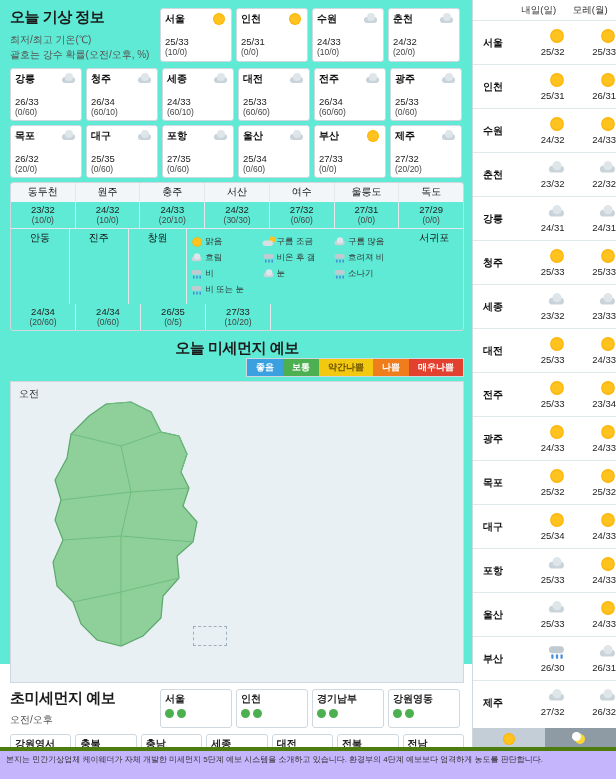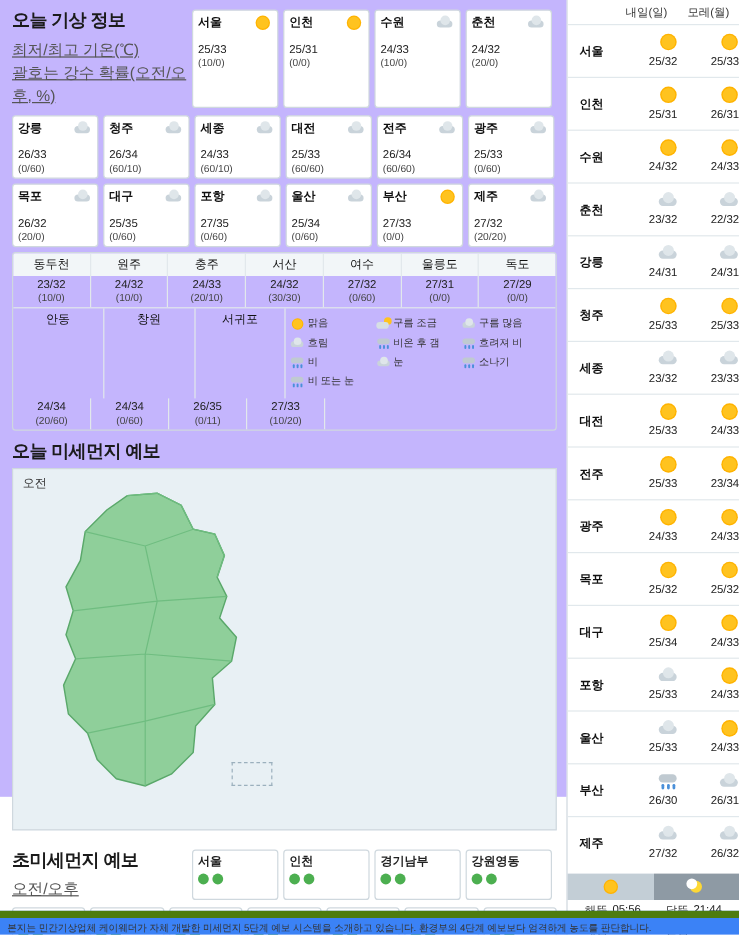"오늘 기상 정보" .left { background: #c4b5fd -> #5eead4 }
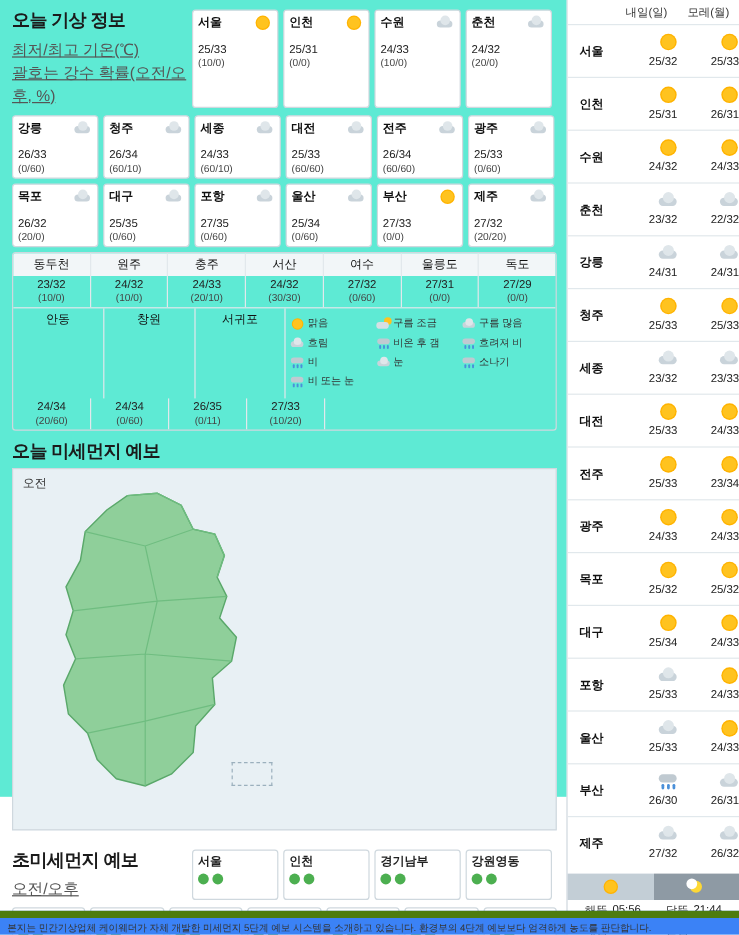"최저/최고 기온(℃)" .legend-small { font-size: 13px -> 10px; text-decoration: underline -> none }
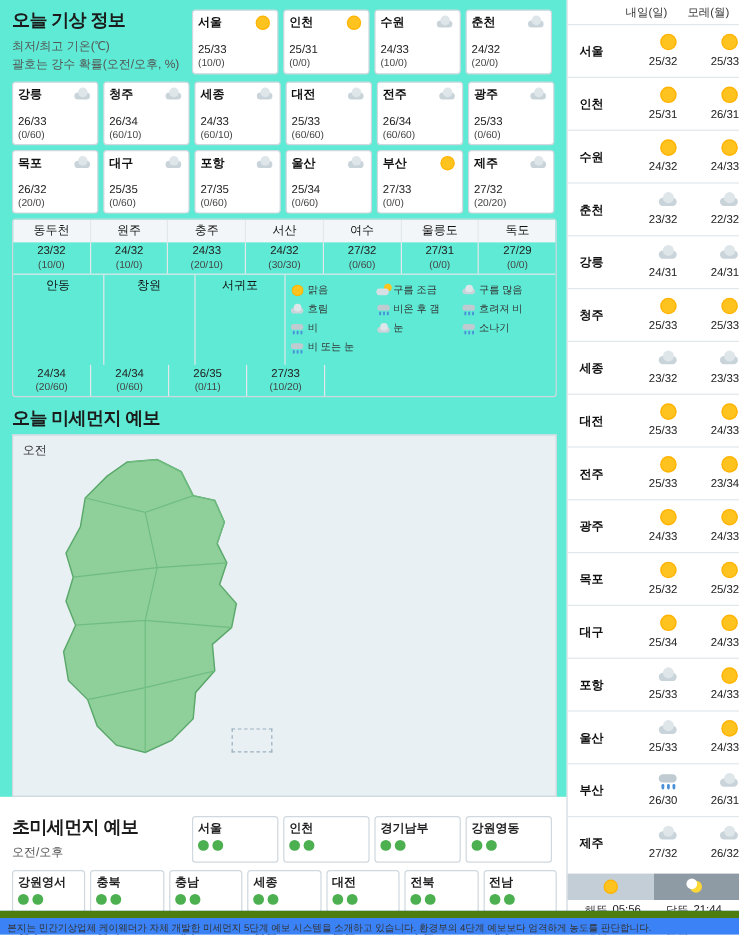"진주" div.mt-cell { html: none -> <div> <div>진주</div> </div> }
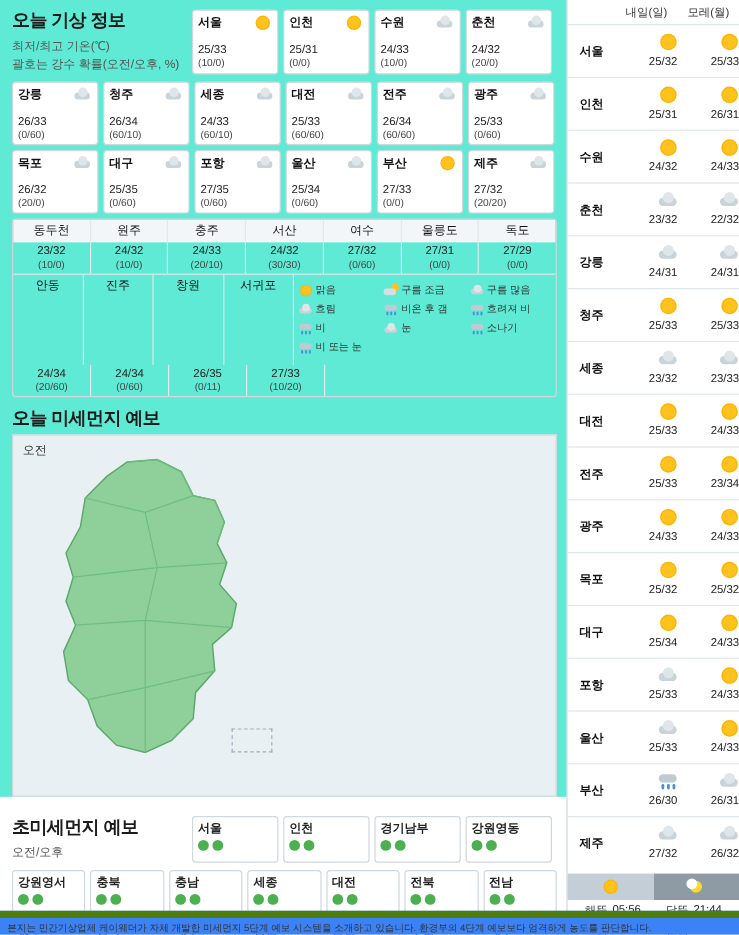"서귀포" div.mt-cell { order: before "맑음" -> after "맑음" }
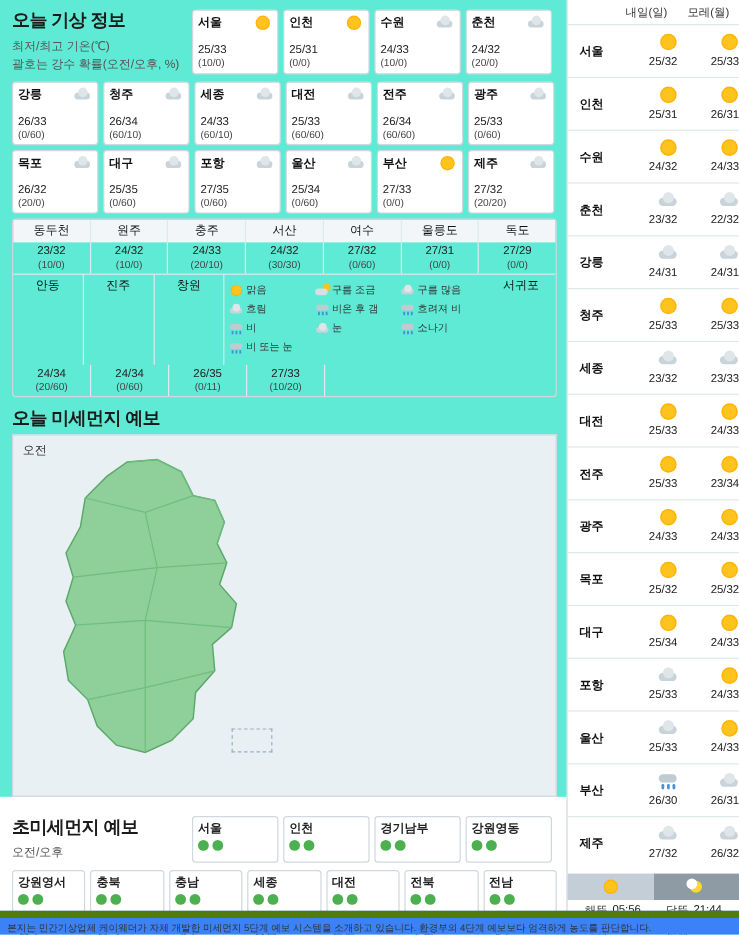"(0/11)" div.mt-r { text: 0/11 -> 0/5 }
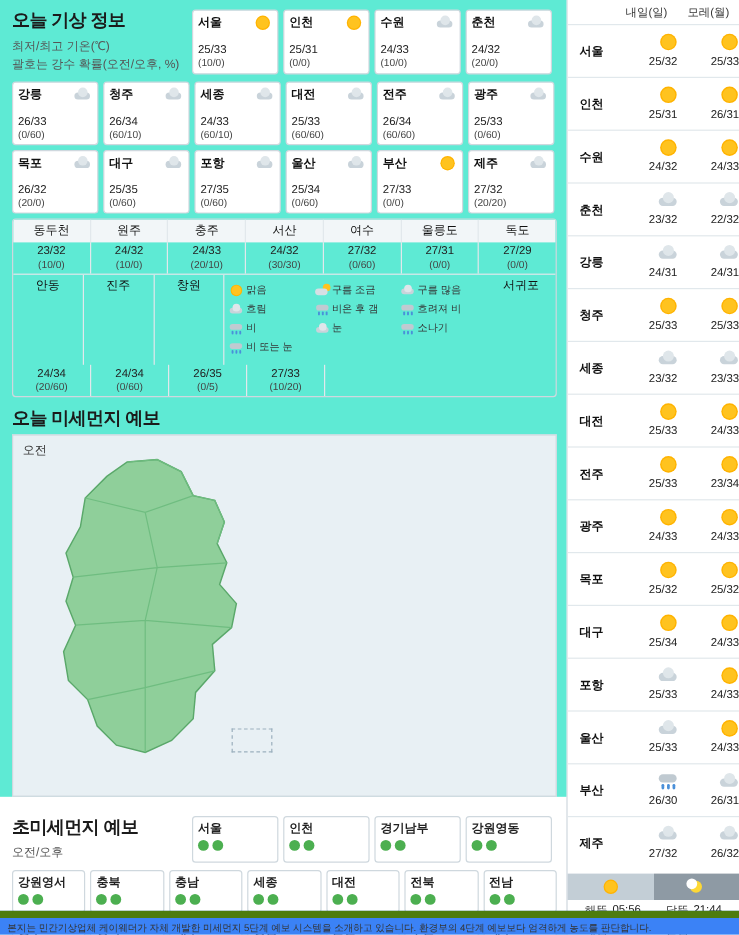"오늘 미세먼지 예보" .dust-head { flex-direction: none -> column }
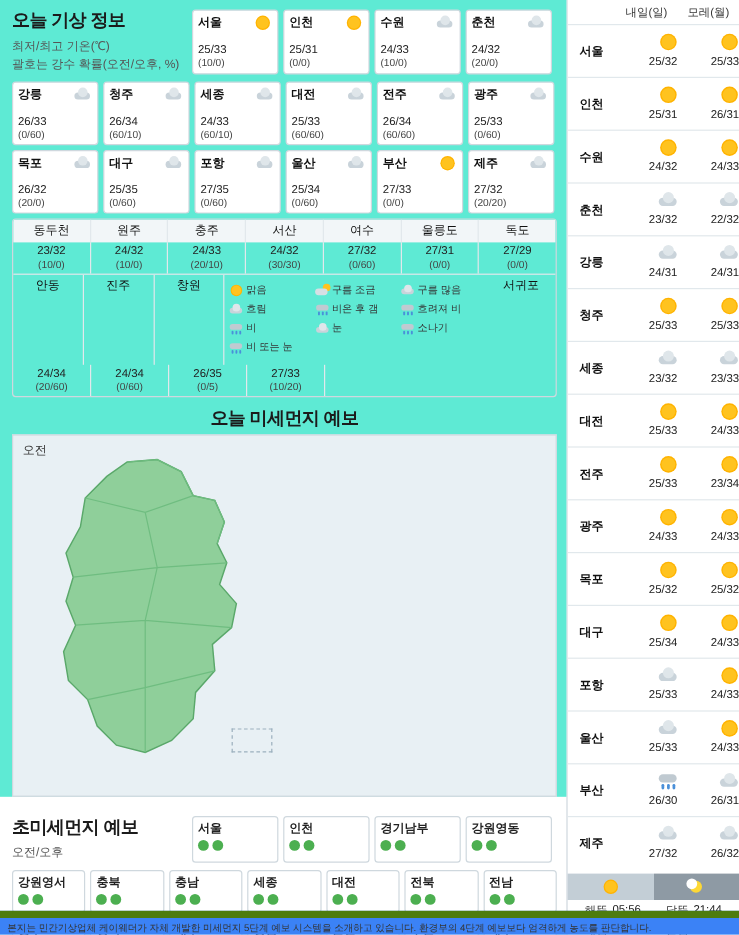"좋음" div.dust-chips { html: none -> <div> <div>좋음</div> <div>보통</div> <div>약간나쁨</div> <div>나쁨</div> <div>매우나쁨</div> </div> }
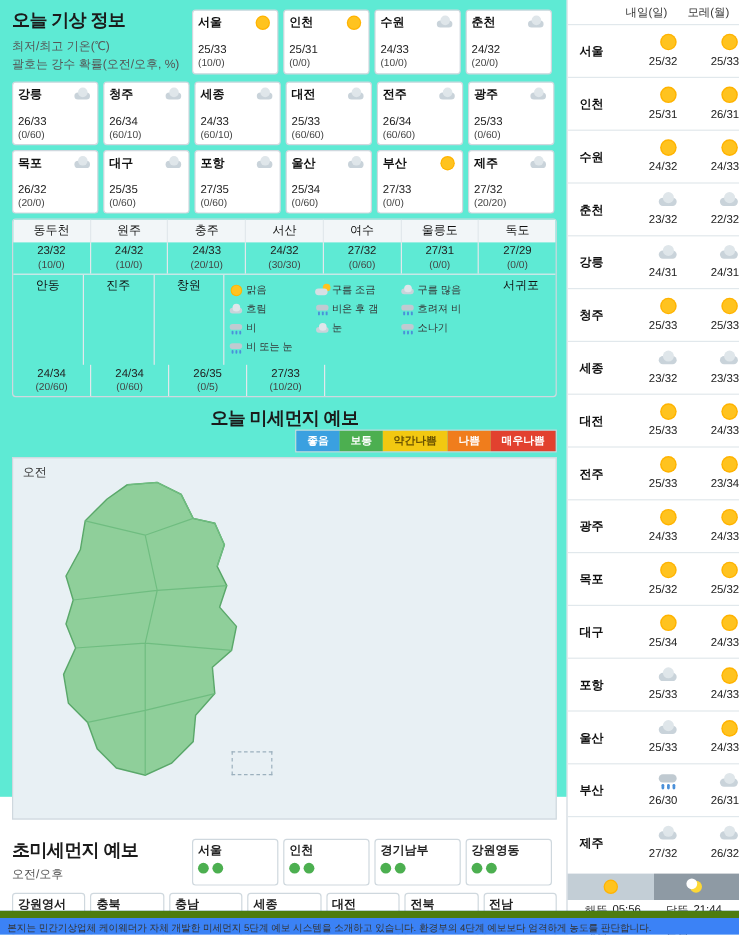"초미세먼지 예보" .uf-head { padding: 16px 8px 2px 10px -> 6px 8px 2px 10px }
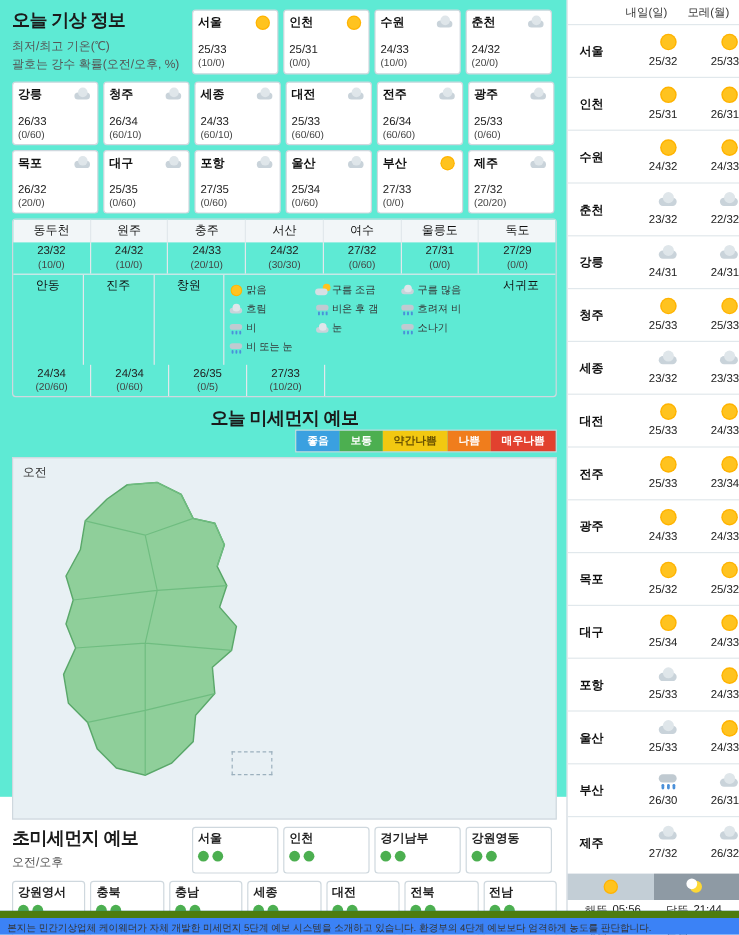"본지는 민간기상업체 케이웨더가 자체 개발한" .footer { background: #3b82f6 -> #c4b5fd; border-top: 6px solid #4d7c0f -> 4px solid #4d7c0f; height: 20px -> 32px }
